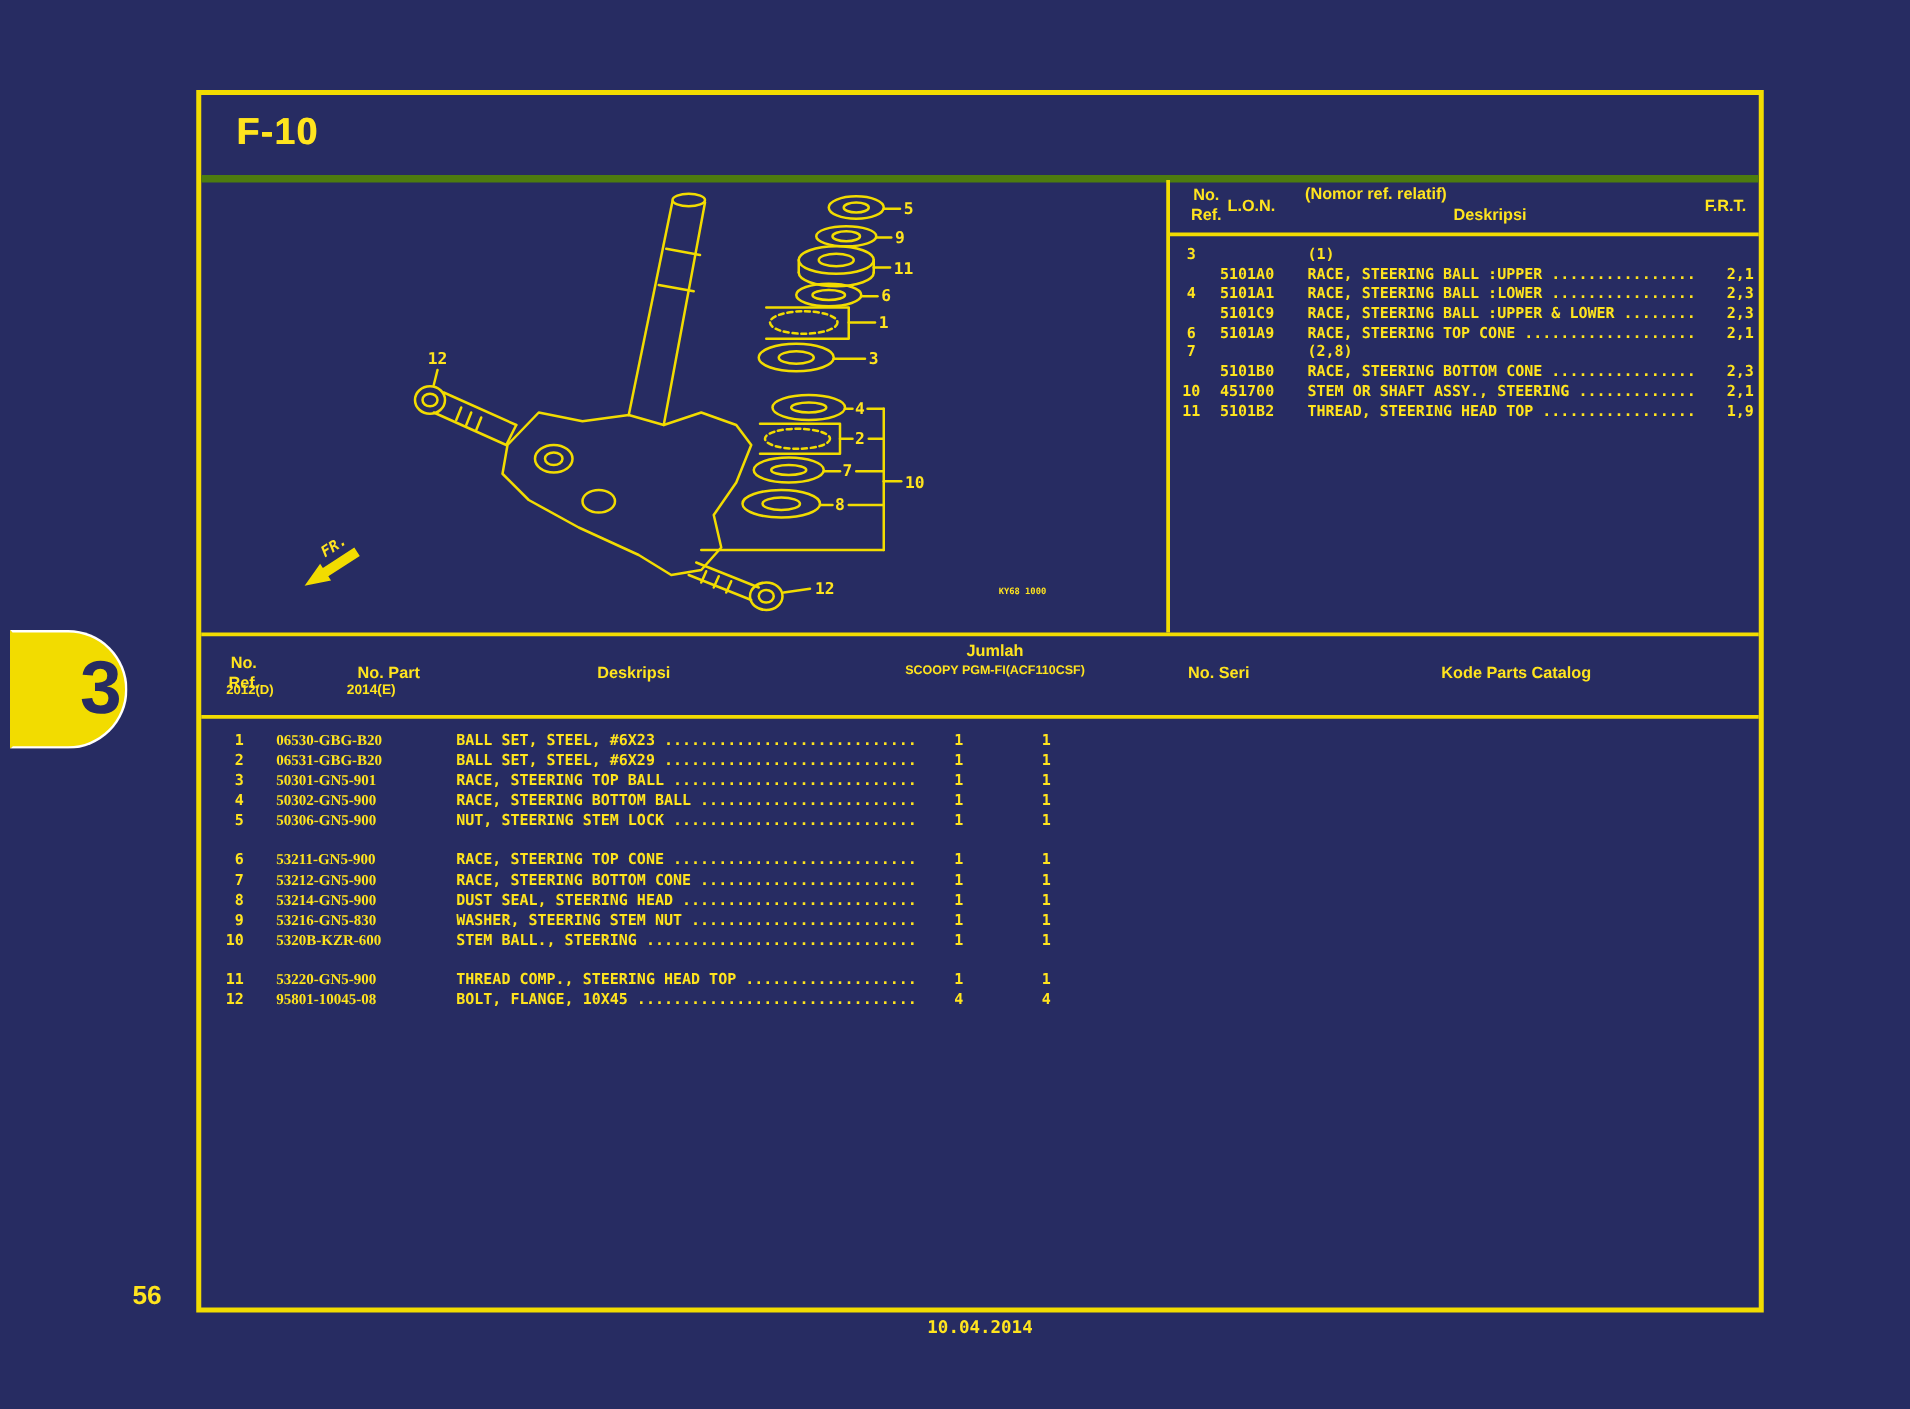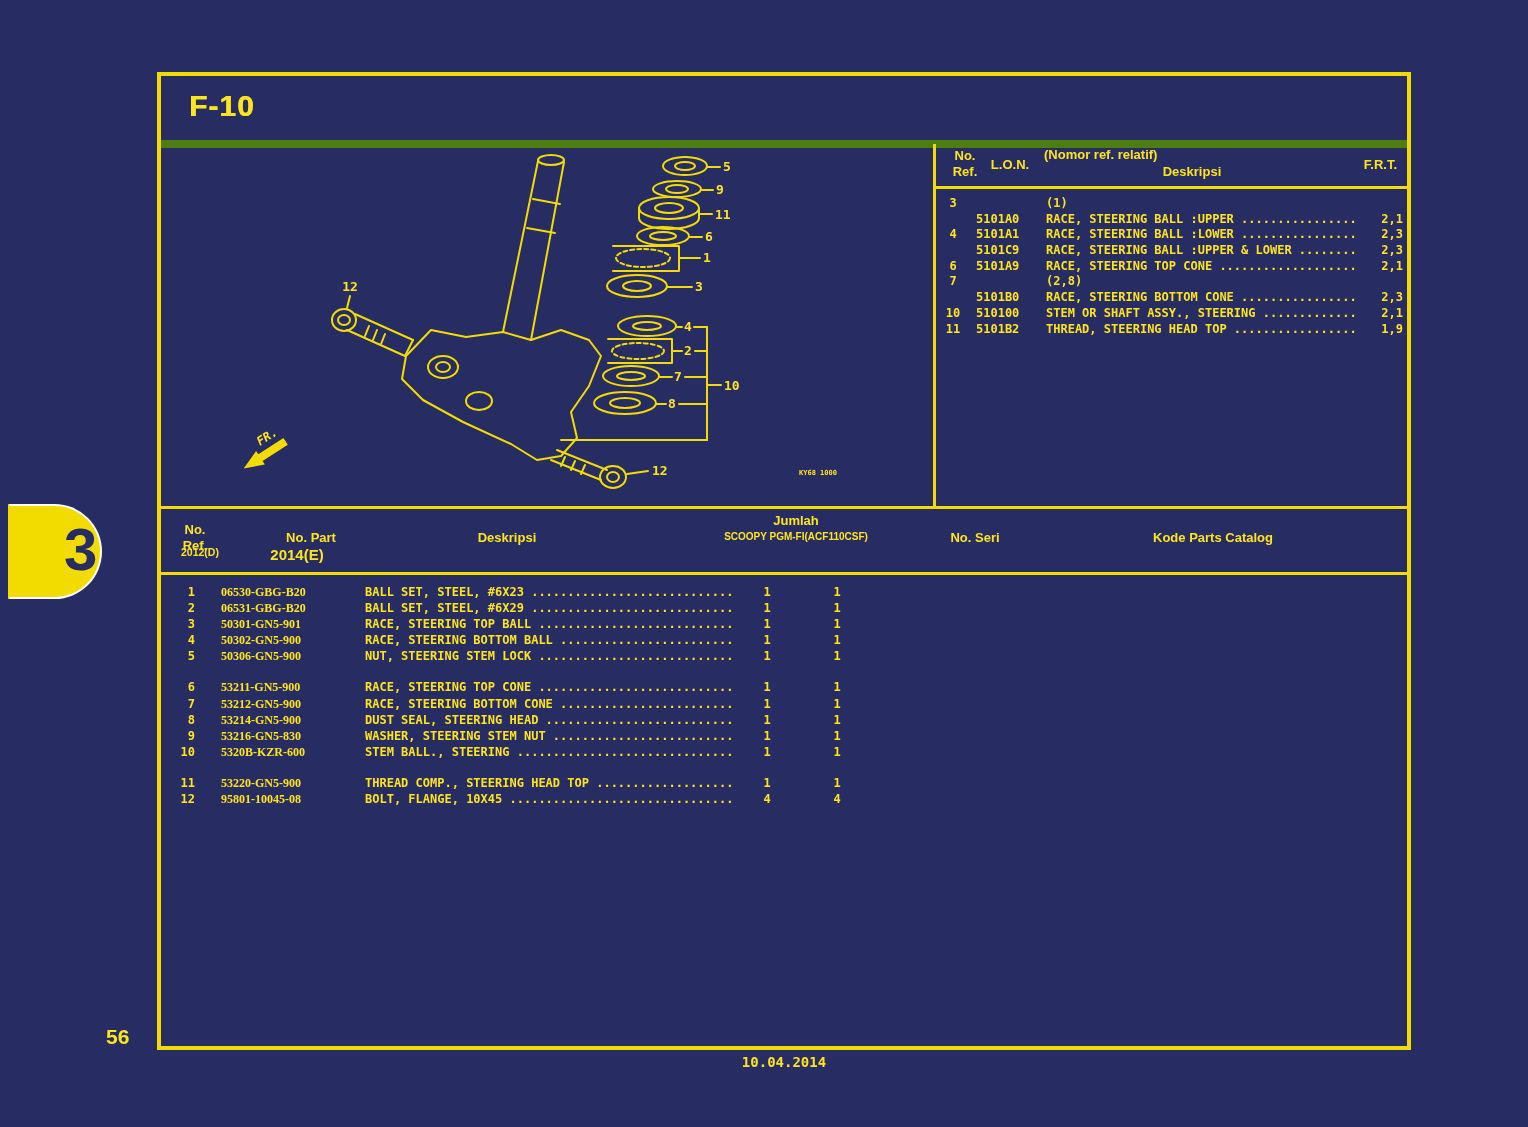"F-10" .titlebar { border-bottom: 8px solid #4d7c0f -> 6px solid #4d7c0f }
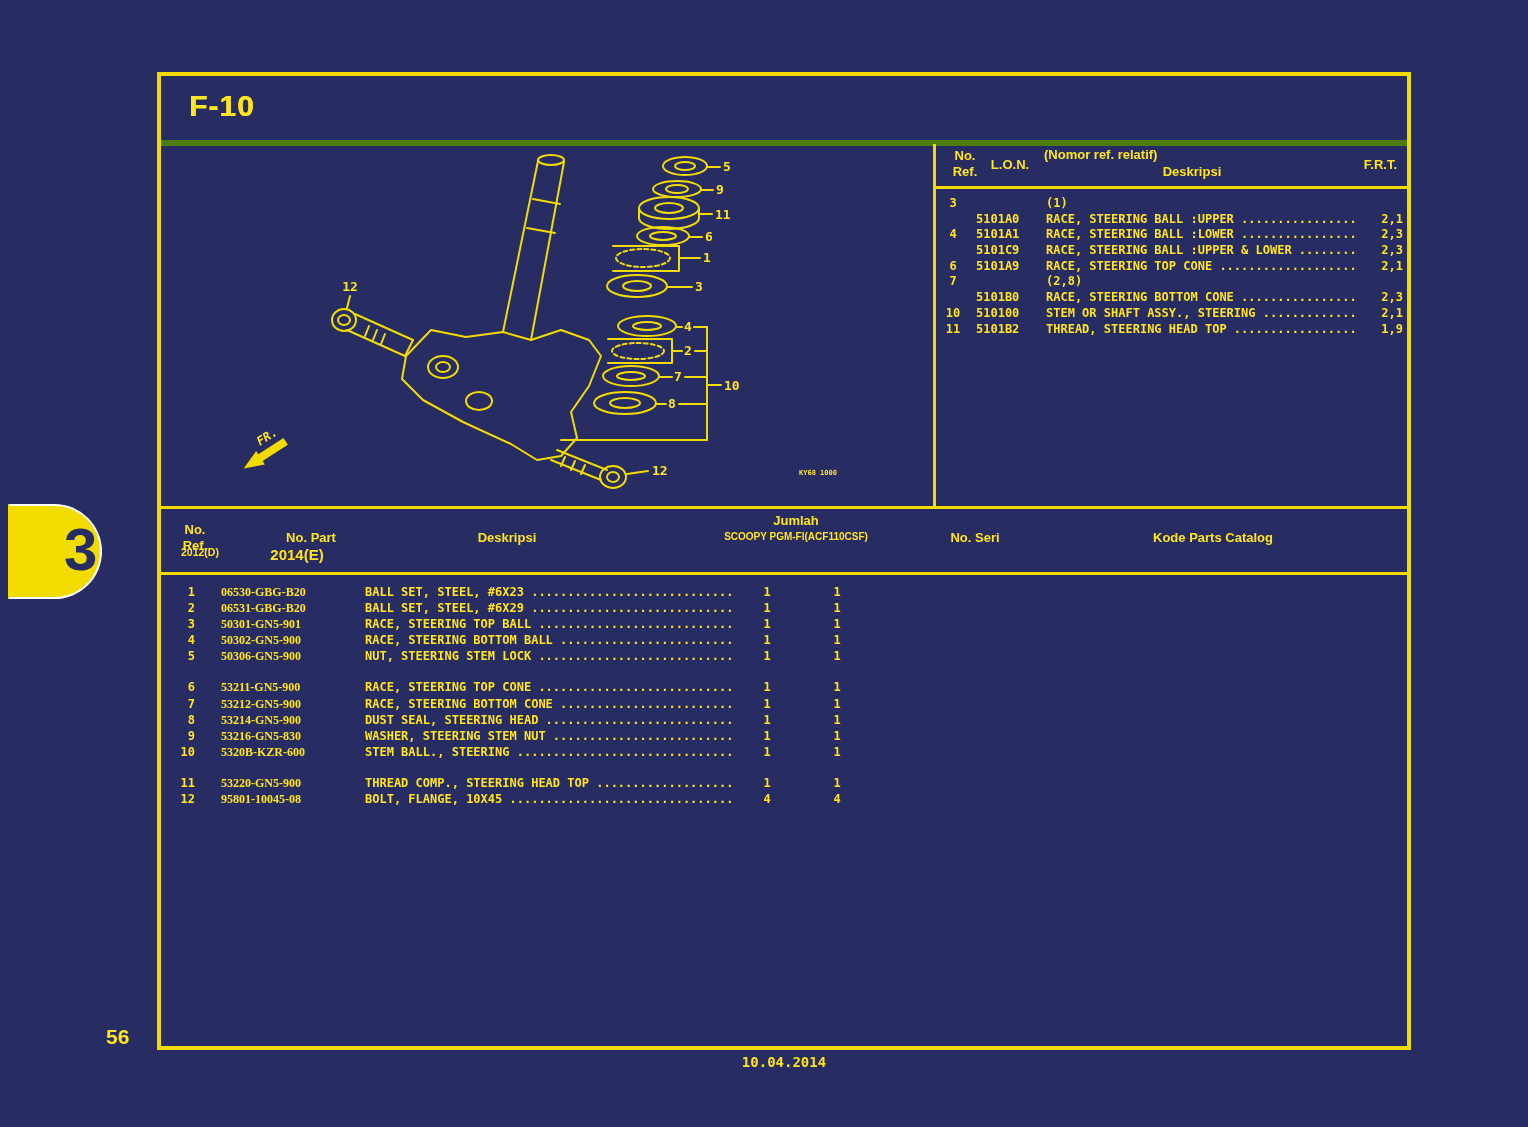"L.O.N." .rh-lon { text-align: center -> left }
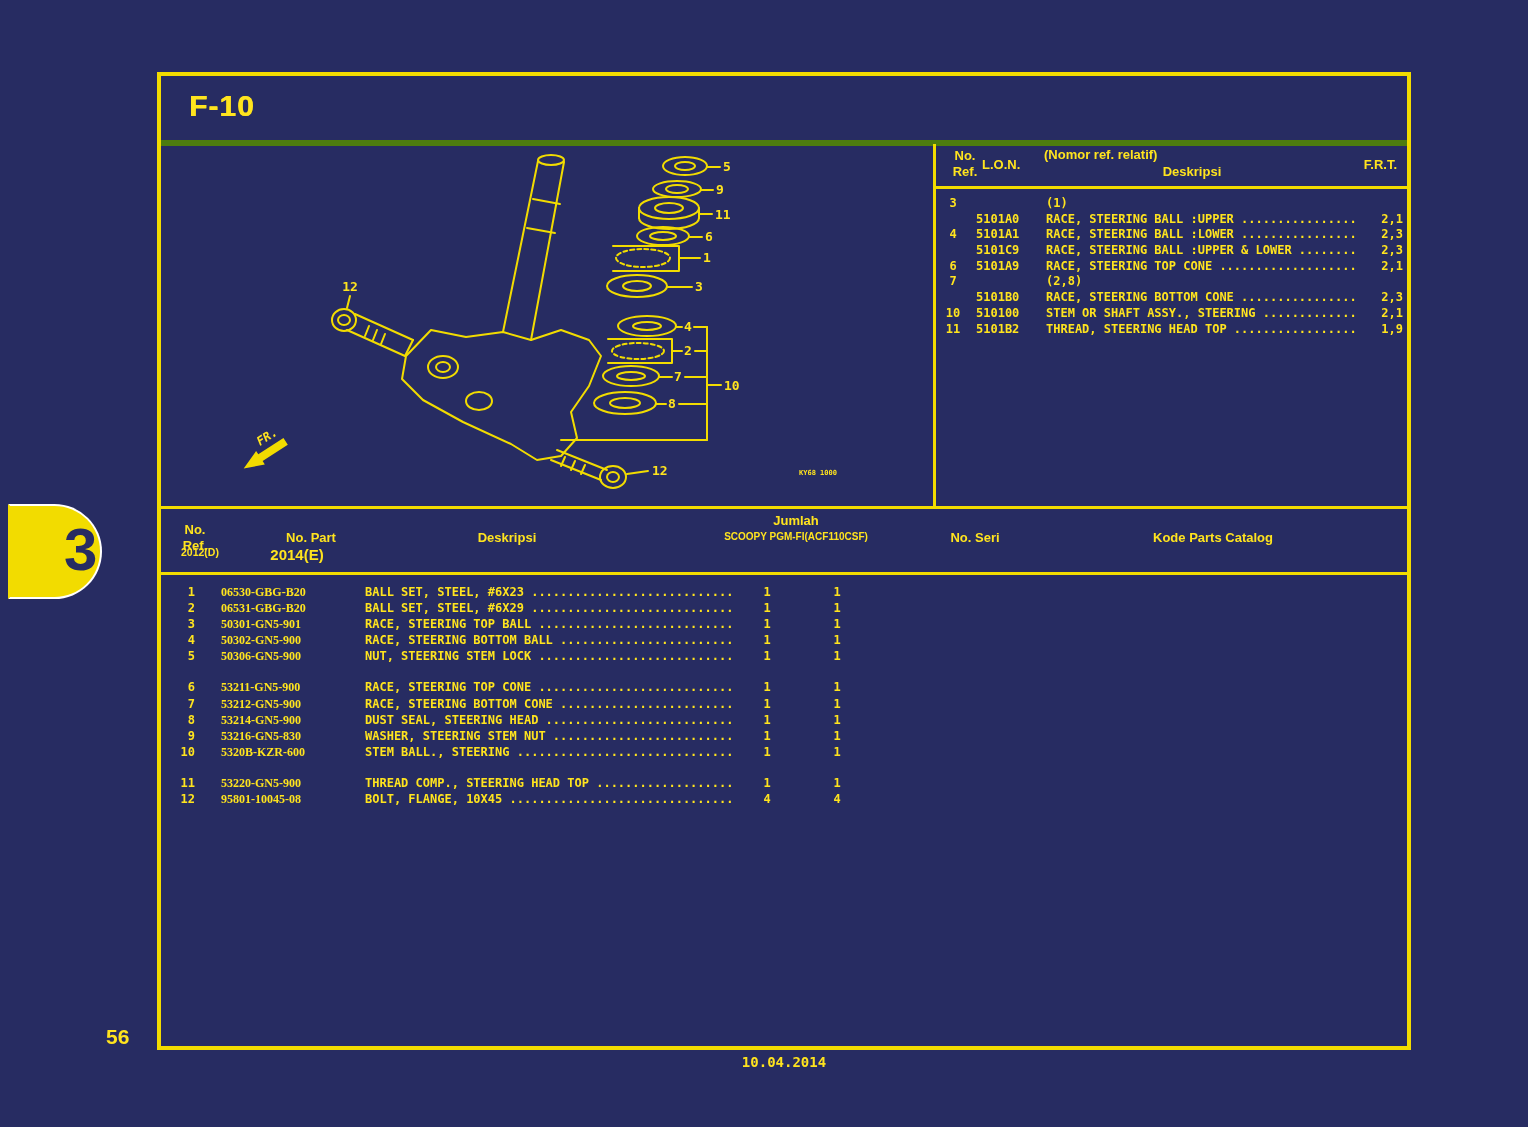"510100" span.rlon { text: 510100 -> 451700 }
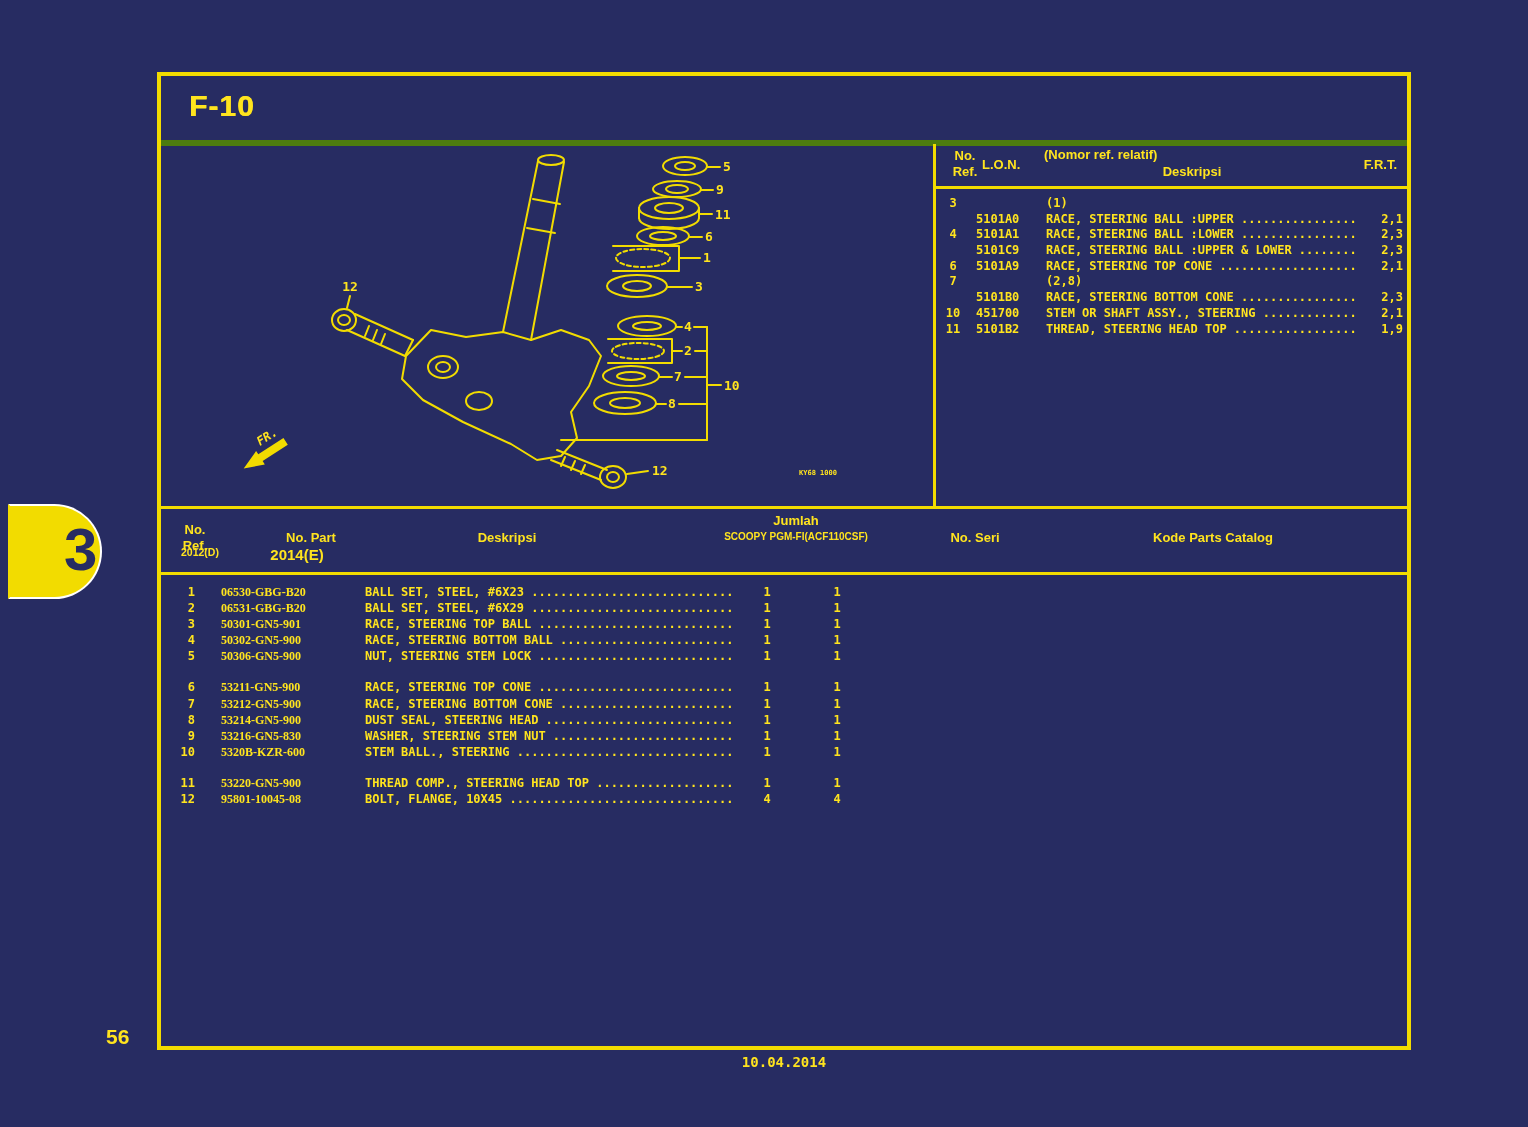"2014(E)" .ph-y2 { font-size: 15px -> 11px }
